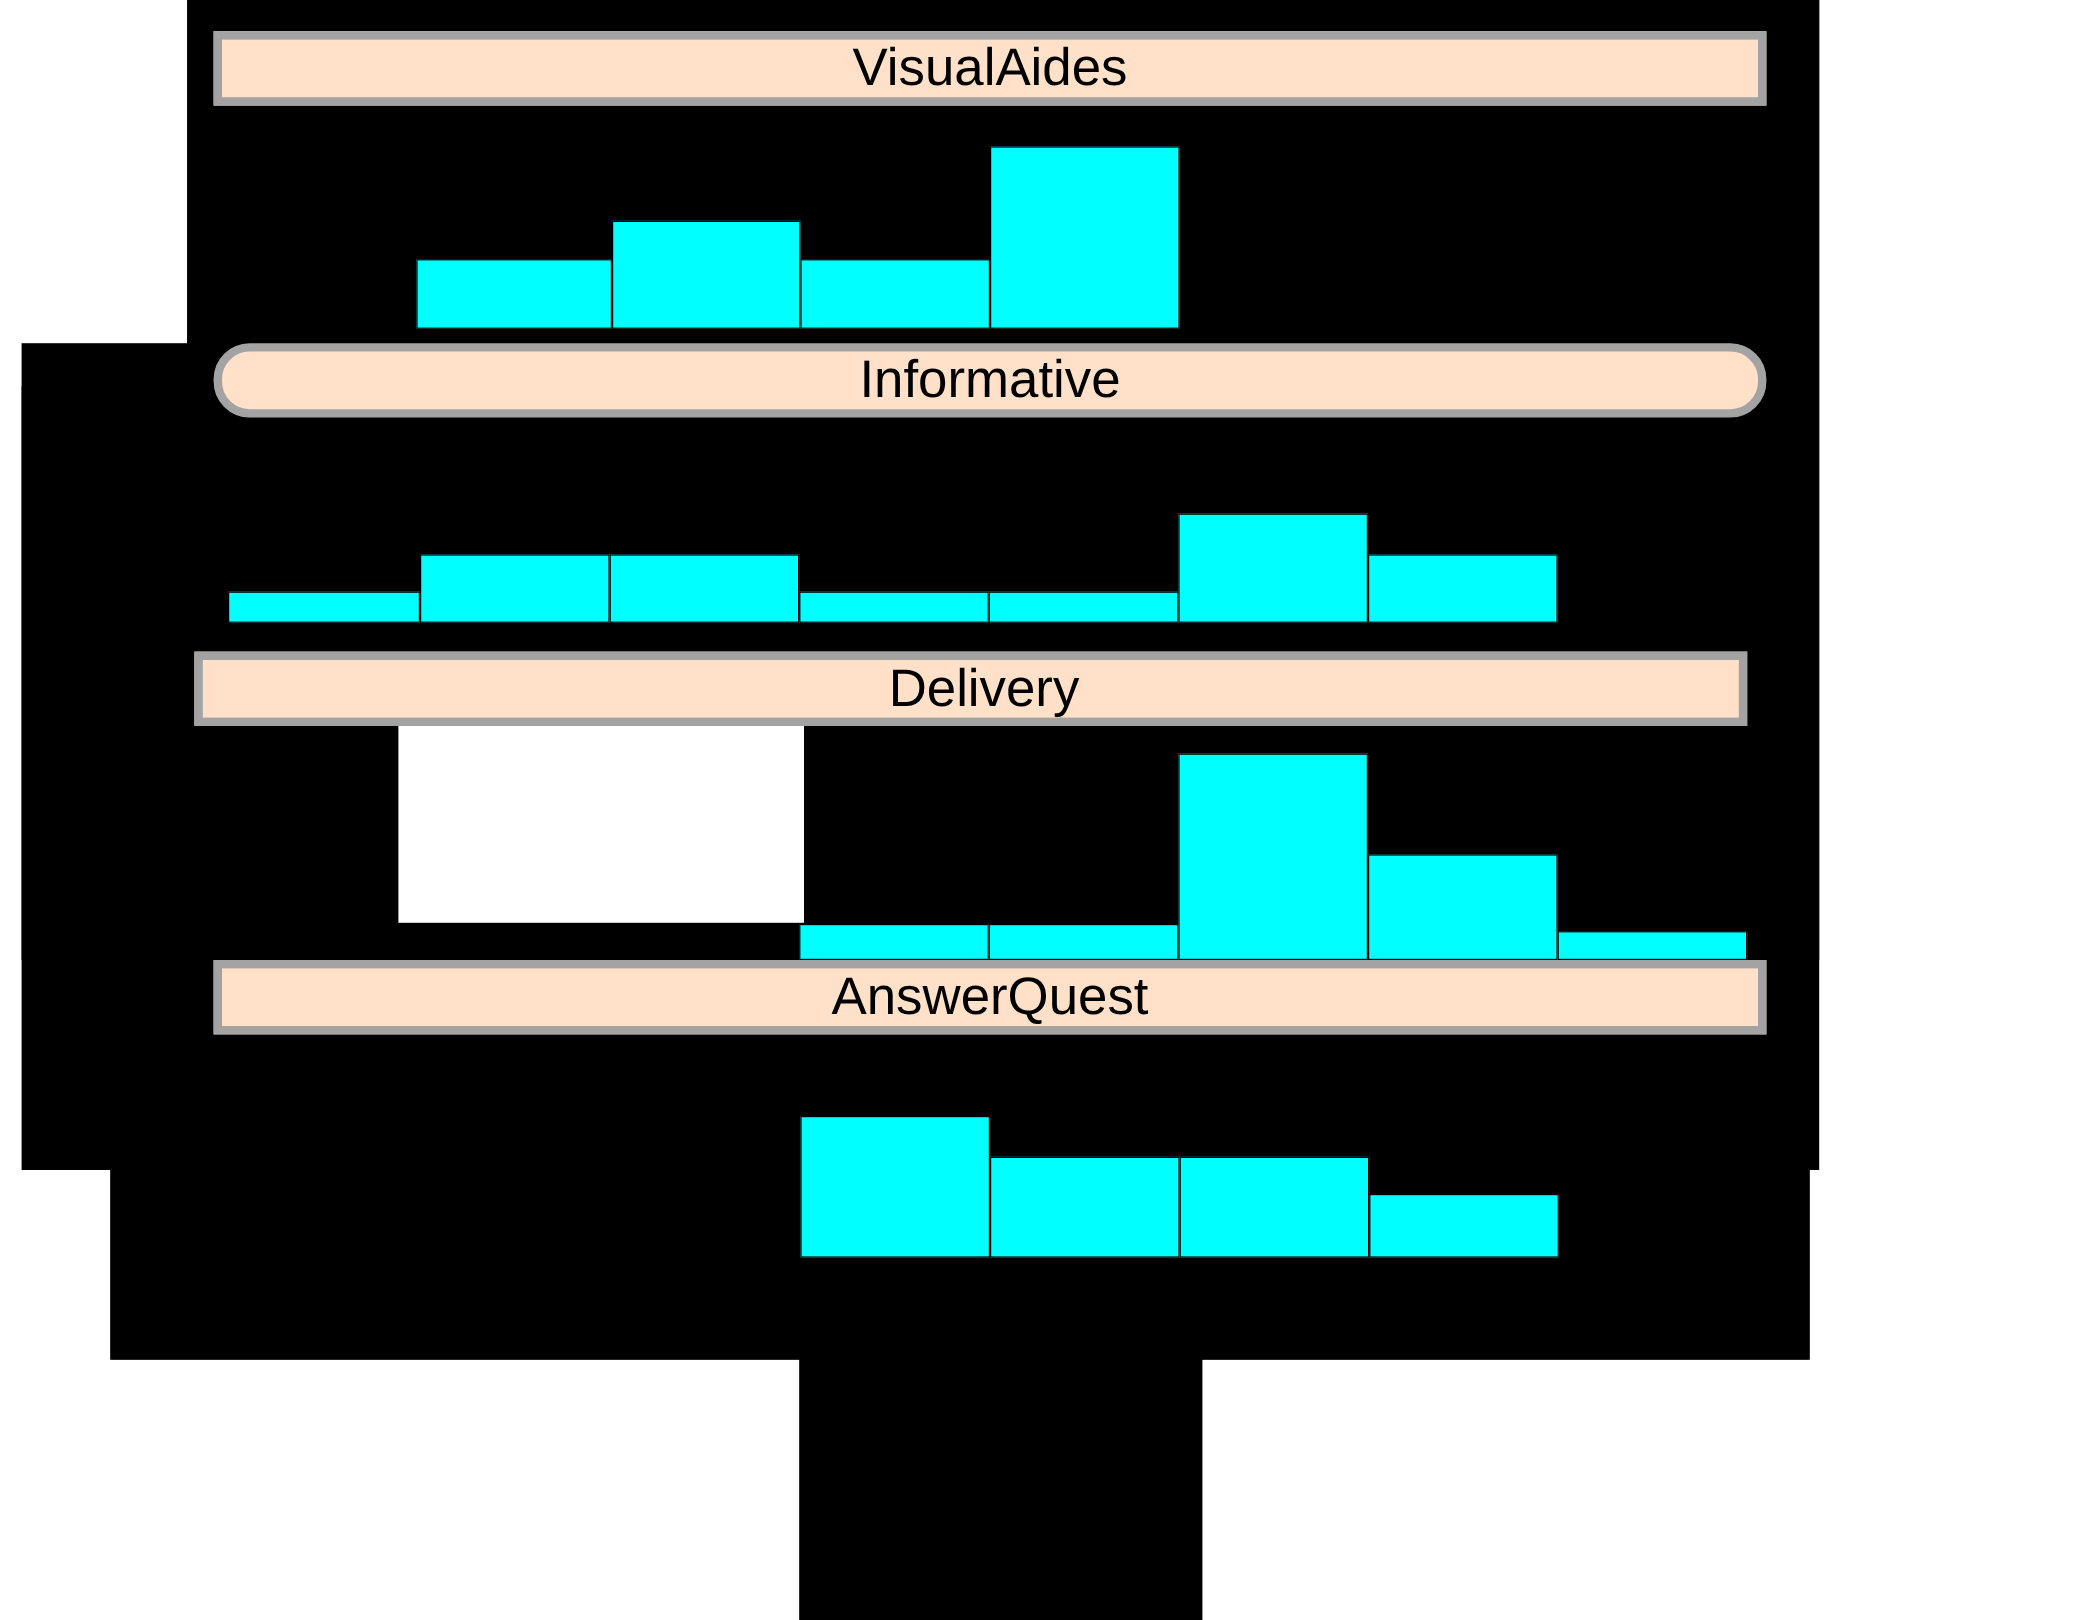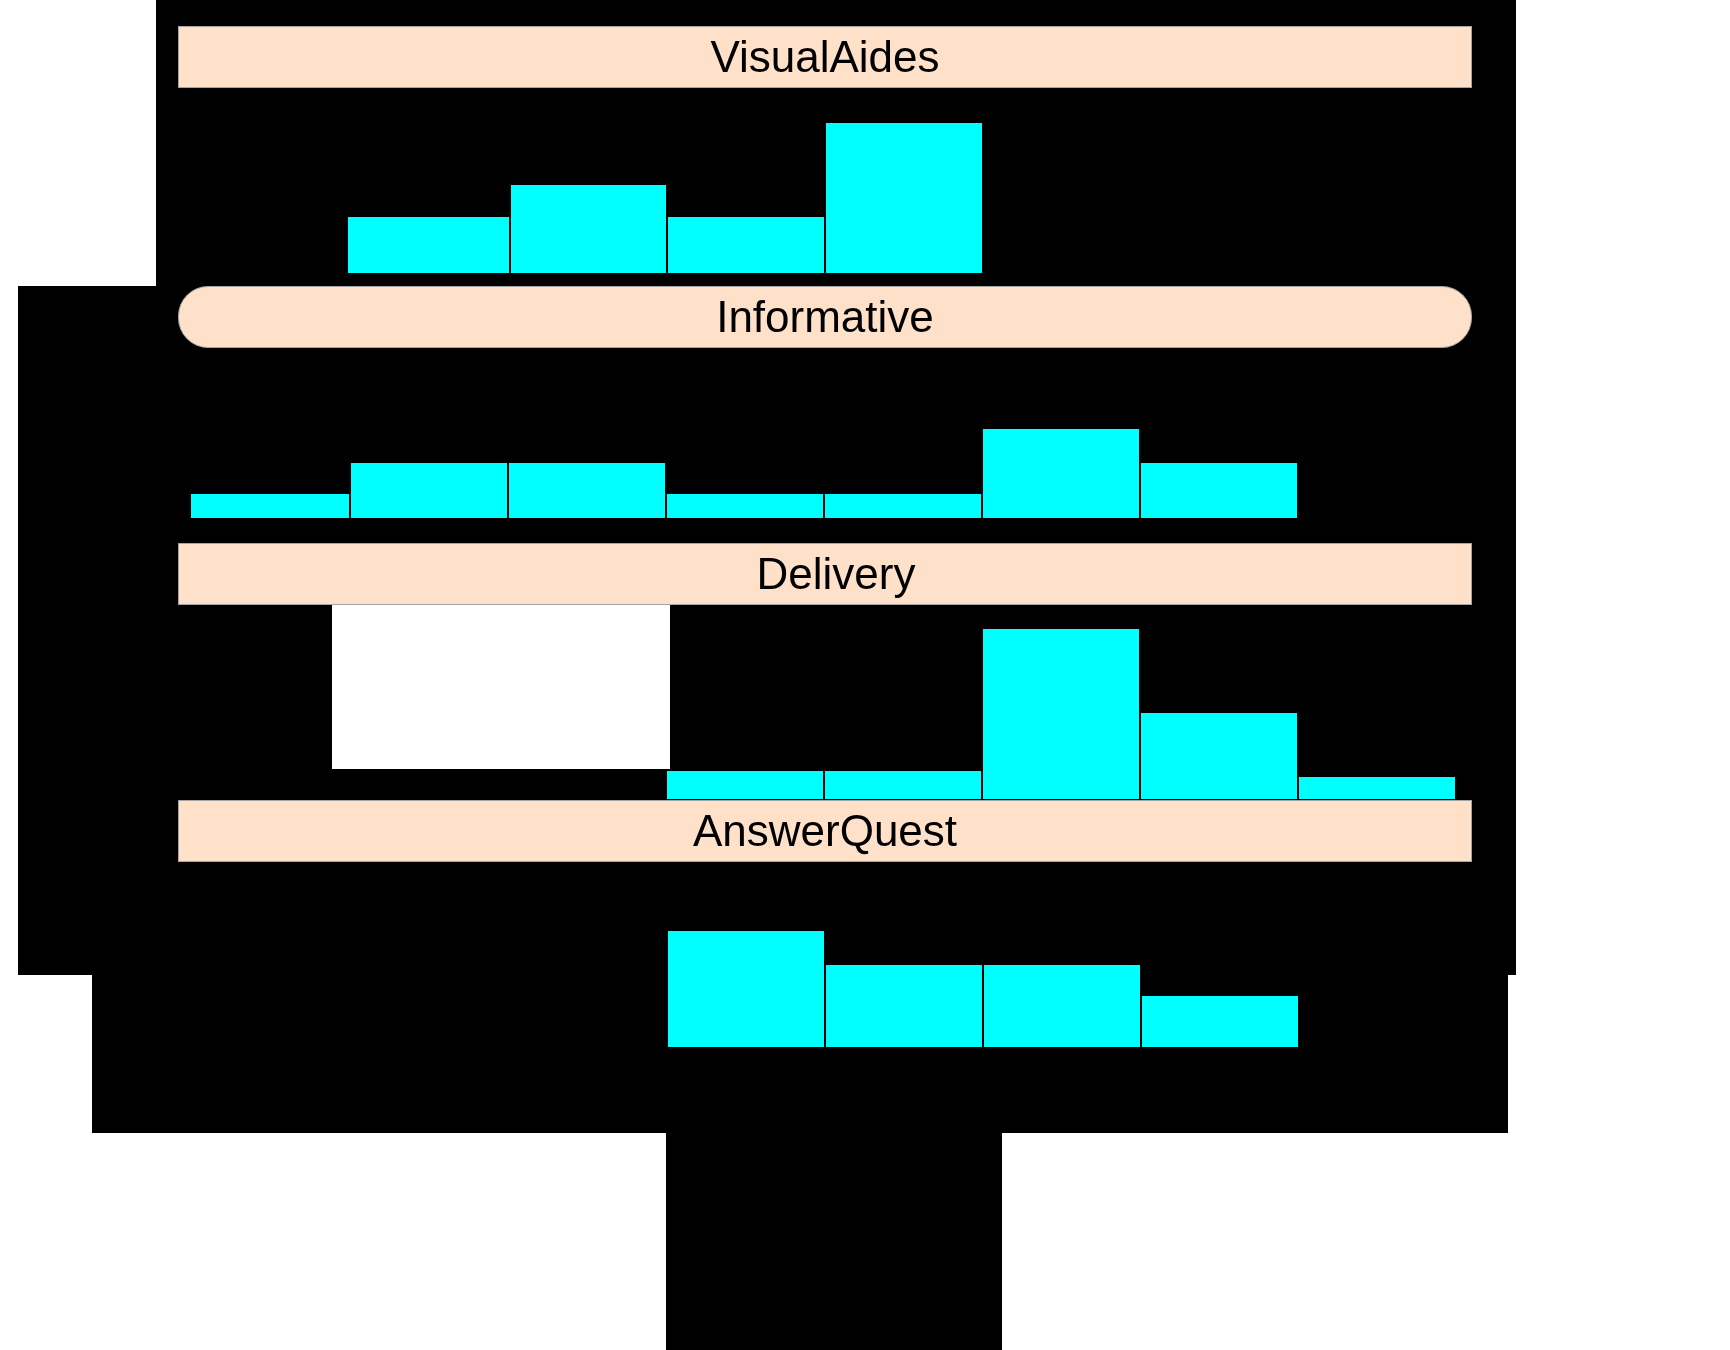"VisualAides" .strip { border: 1px solid #a3a3a3 -> 7px solid #a3a3a3 }
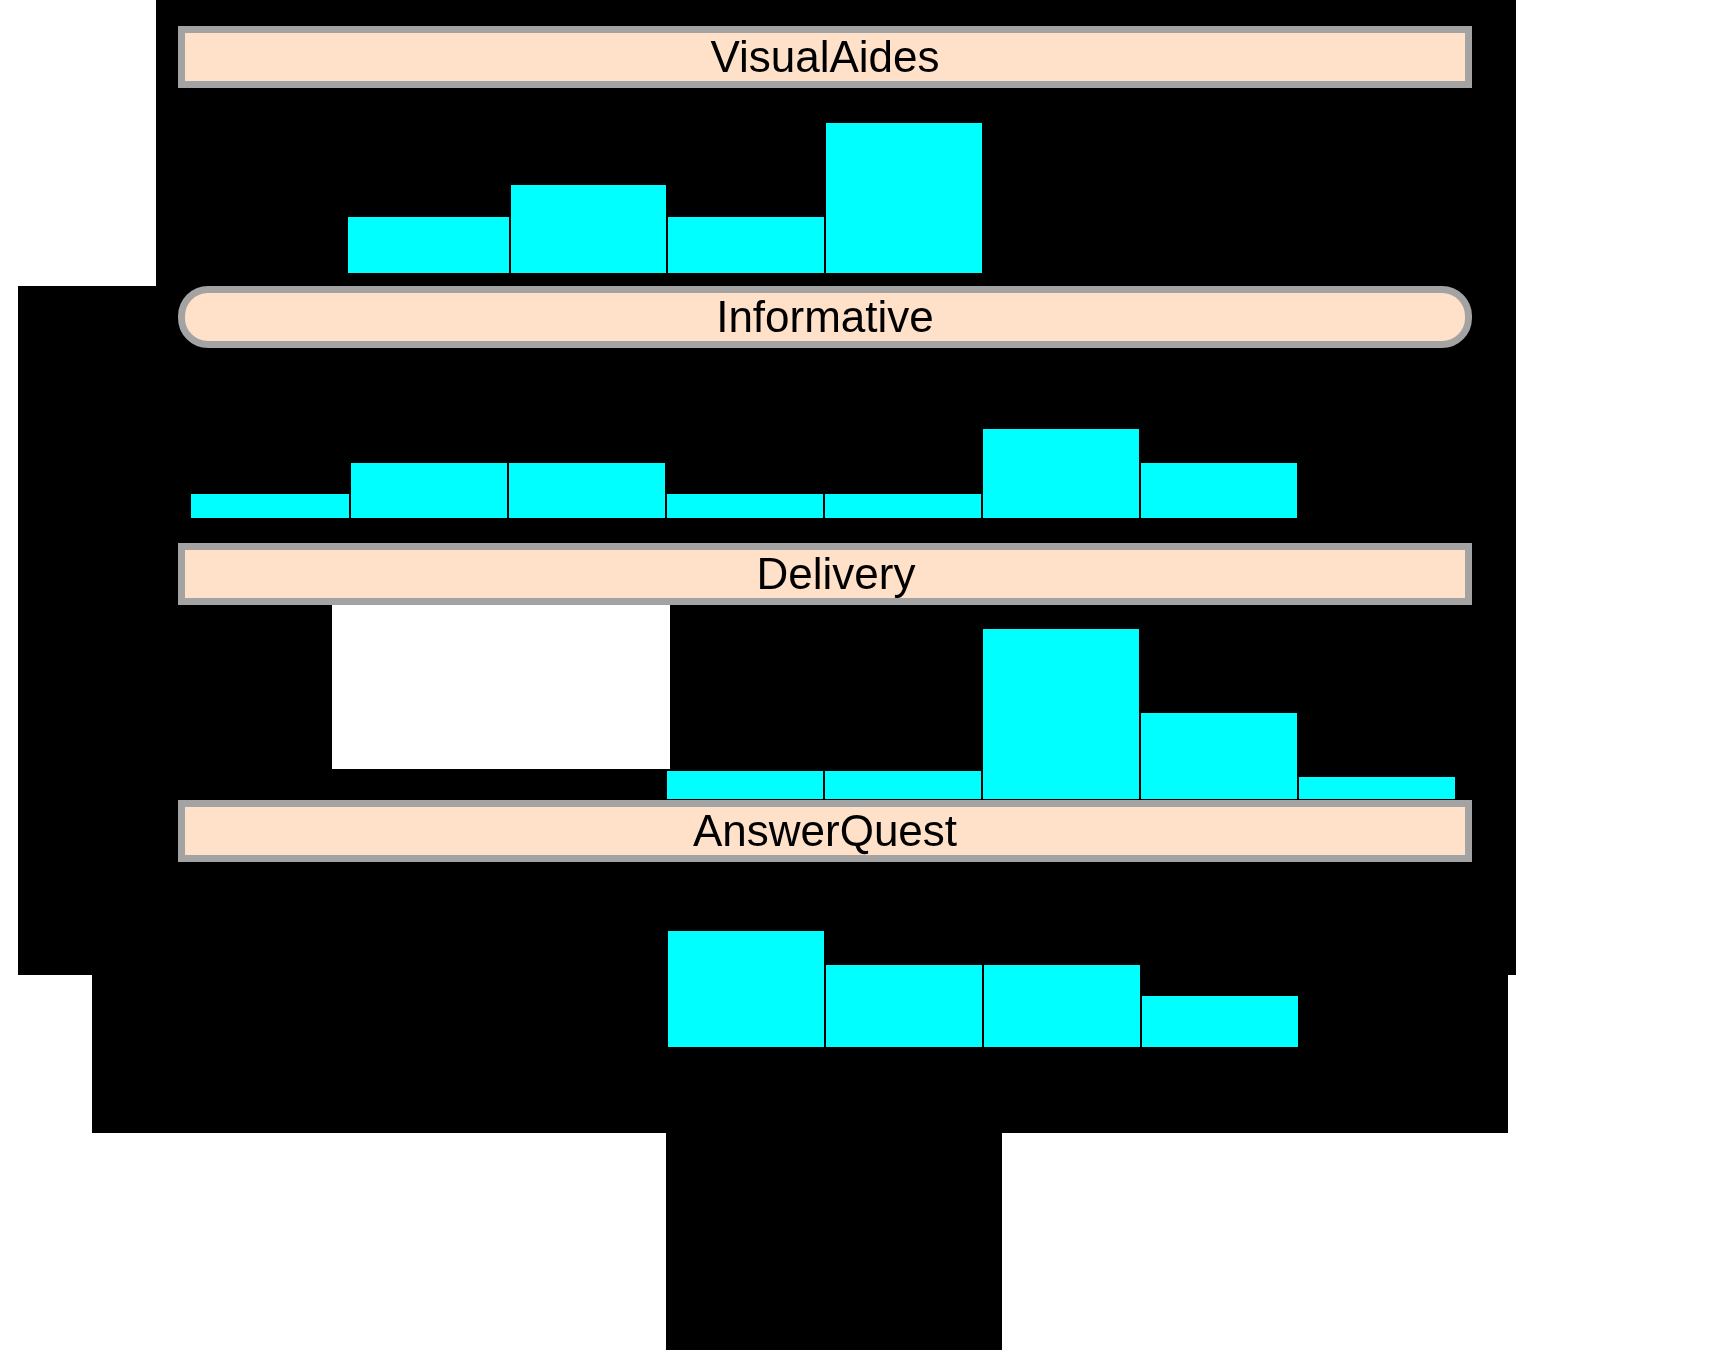"Delivery" div.strip { left: 160px -> 144px }
